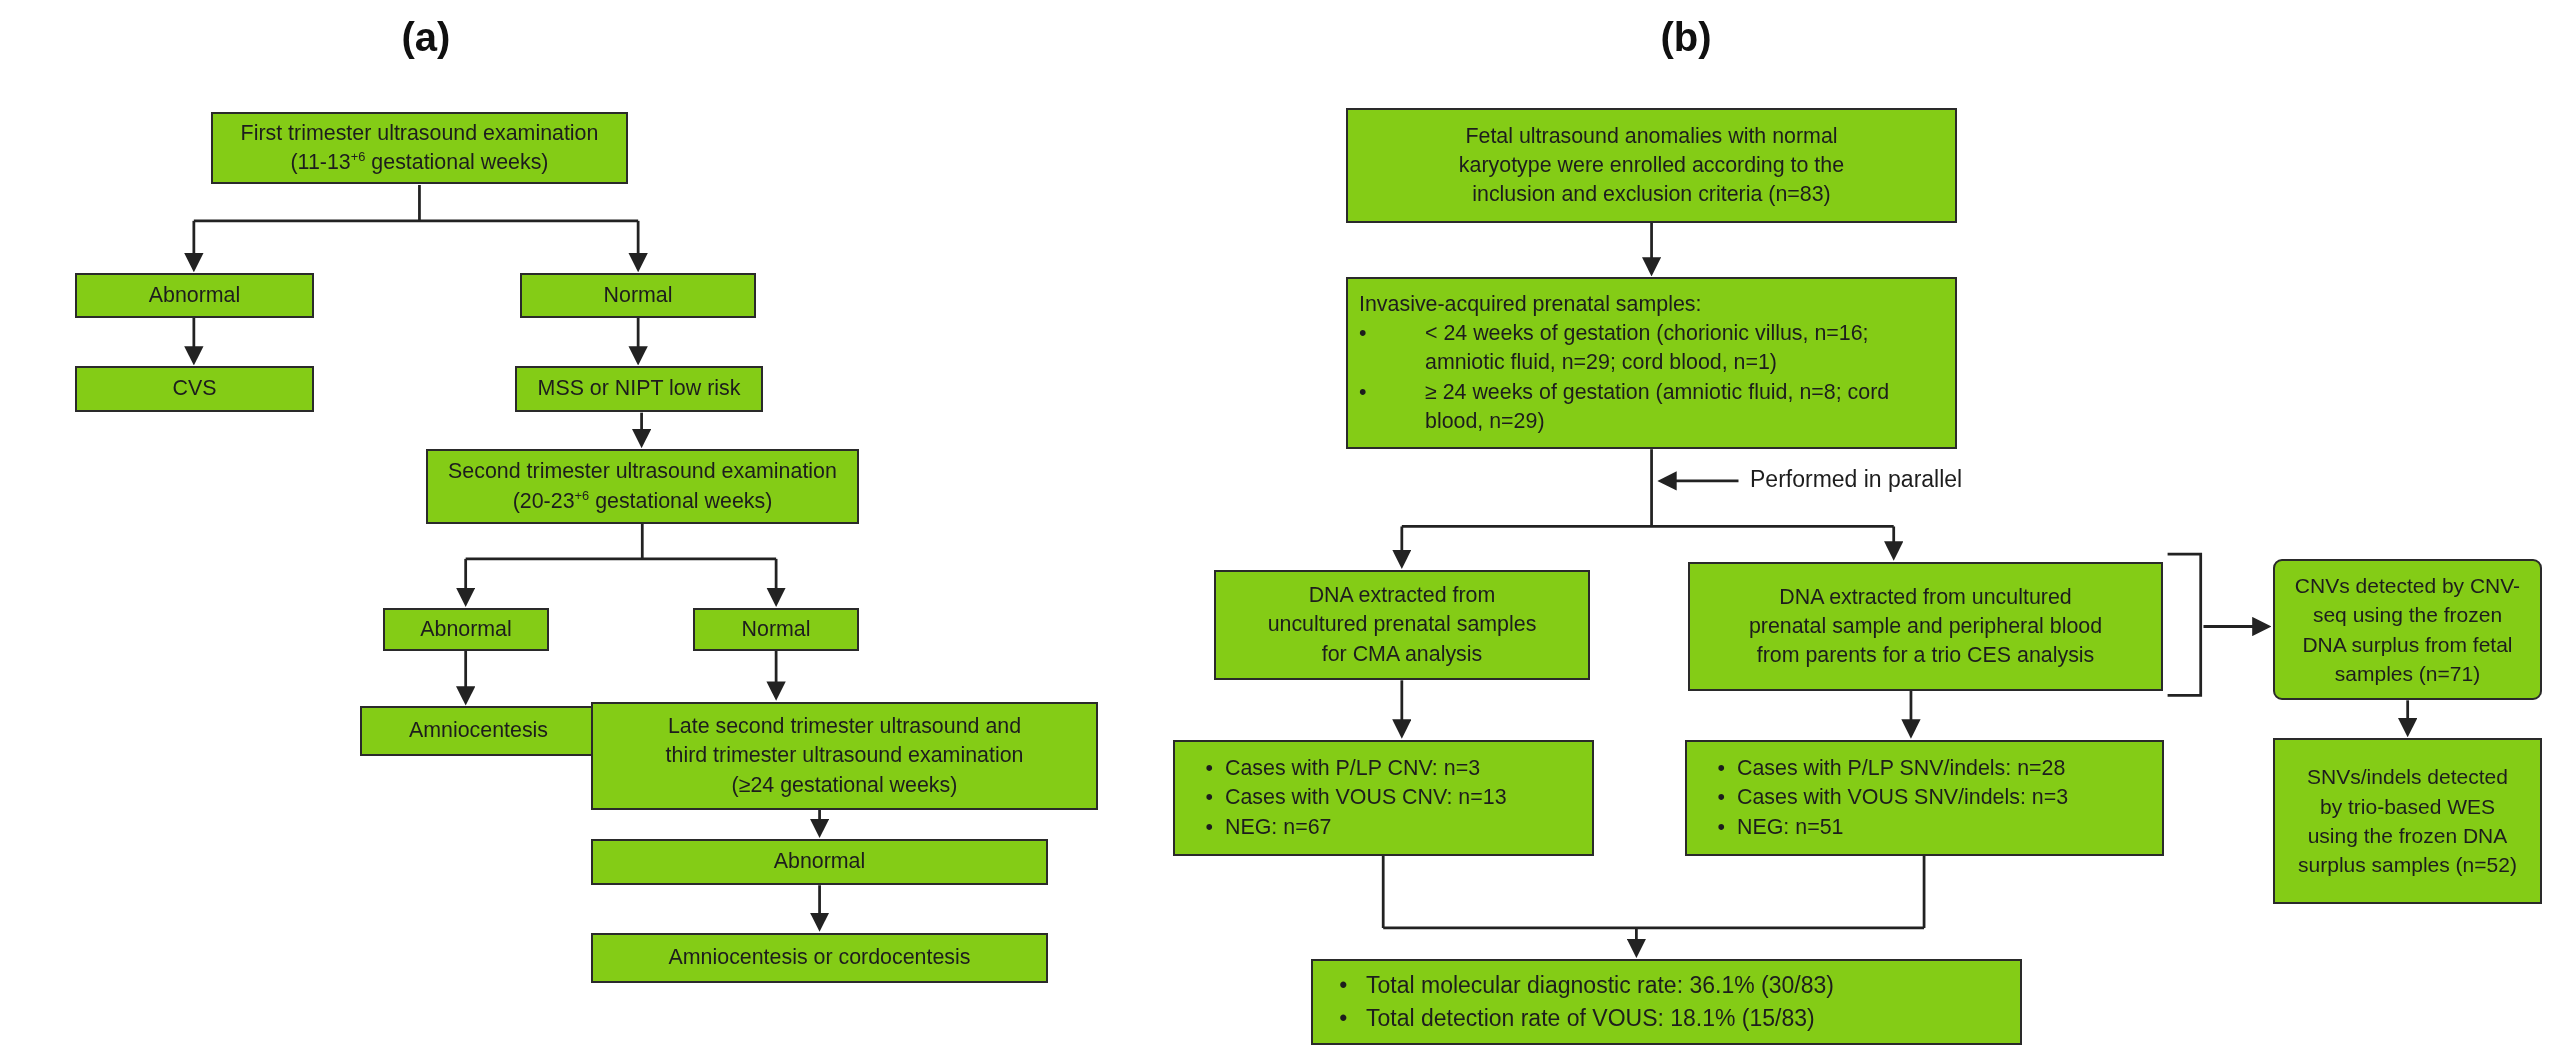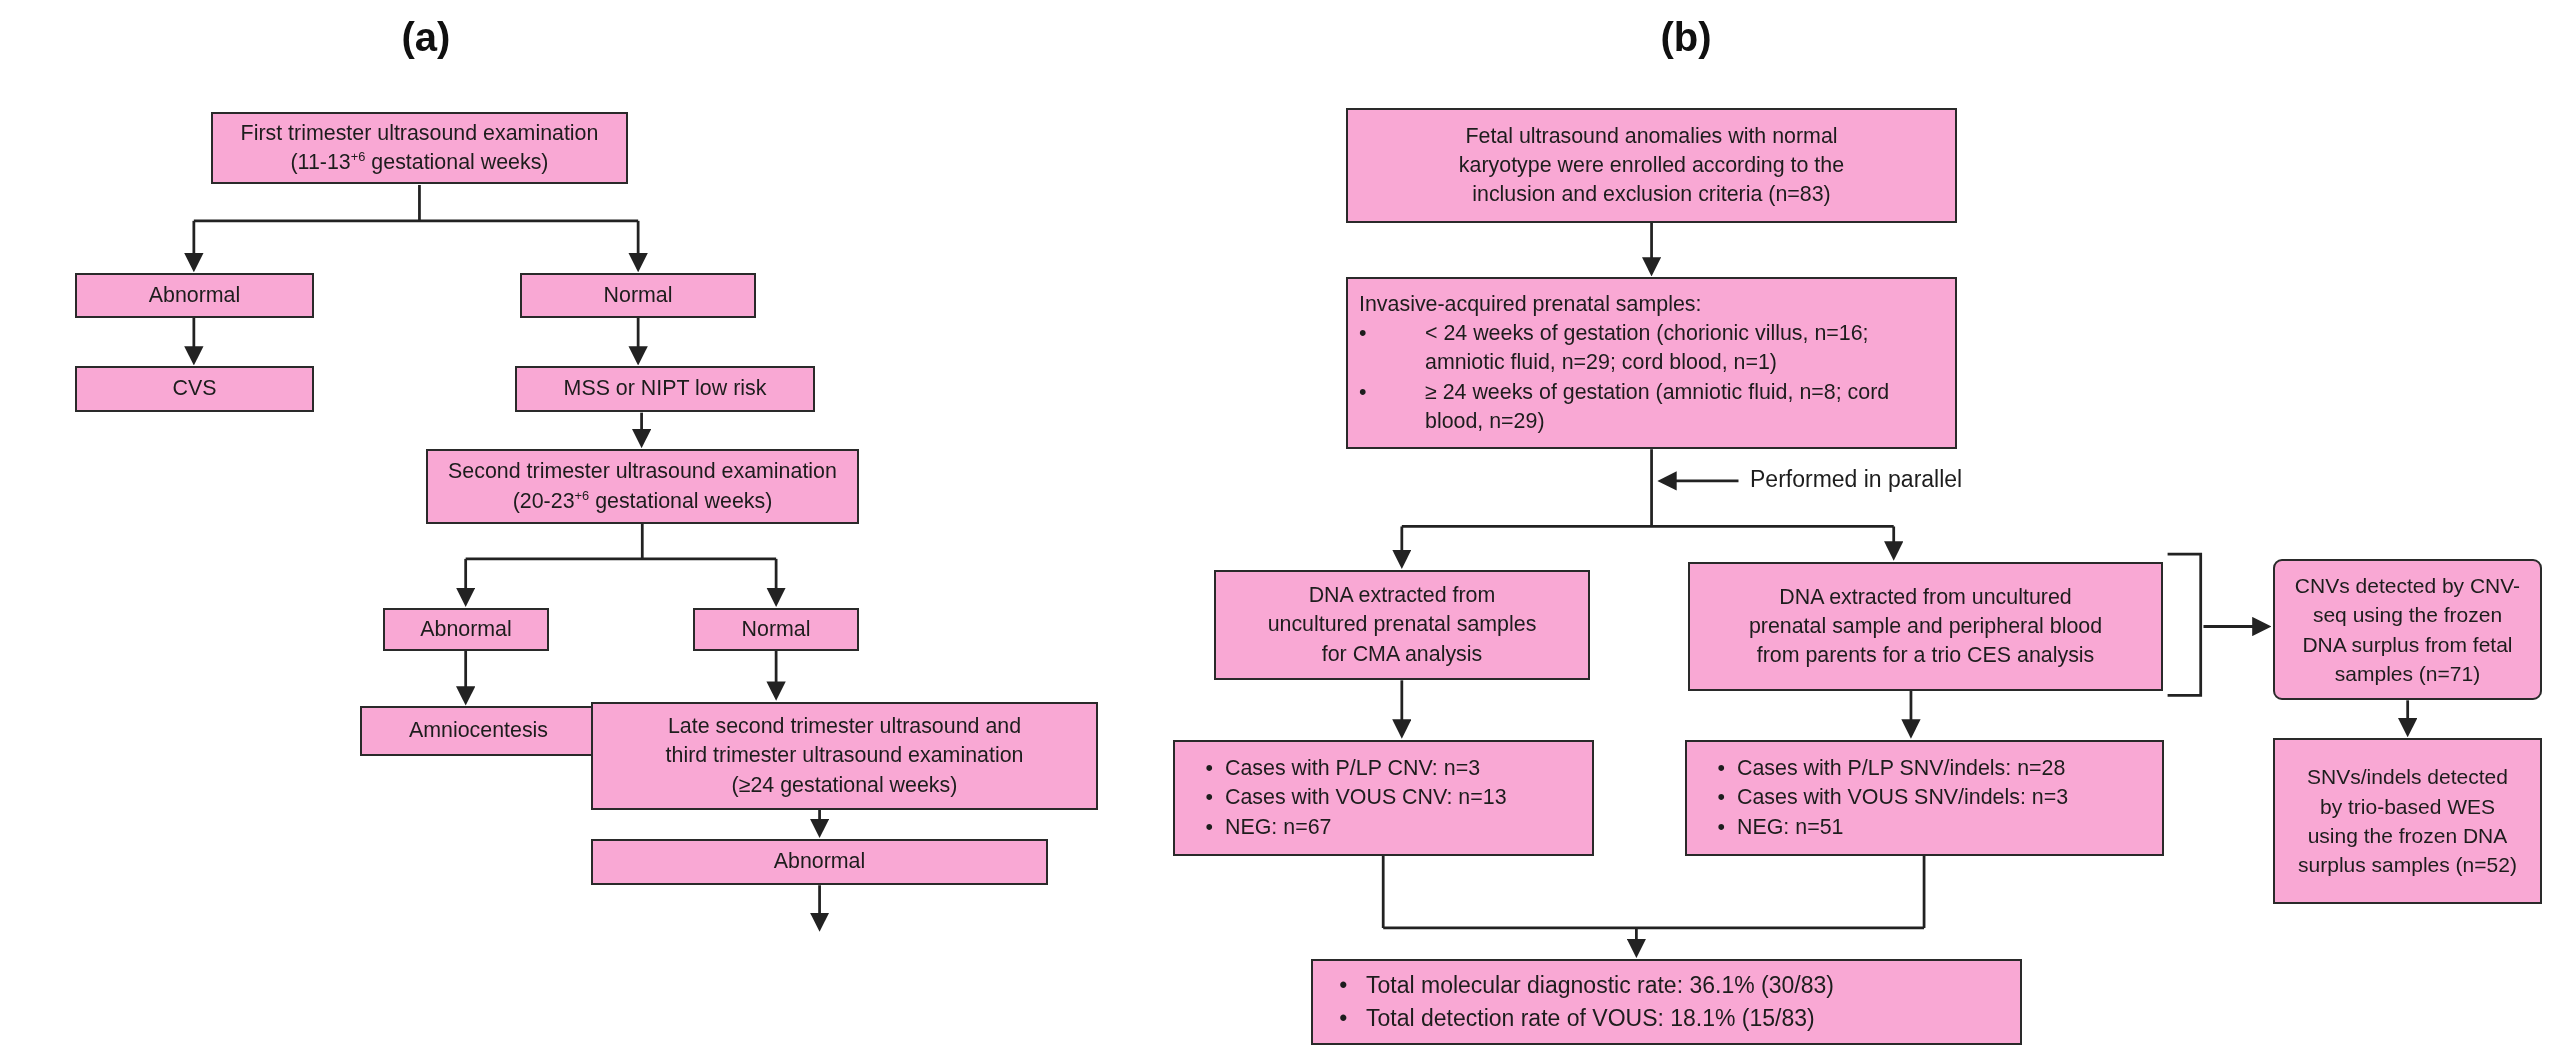"First trimester ultrasound examination" .box { background: #f9a8d4 -> #84cc16 }
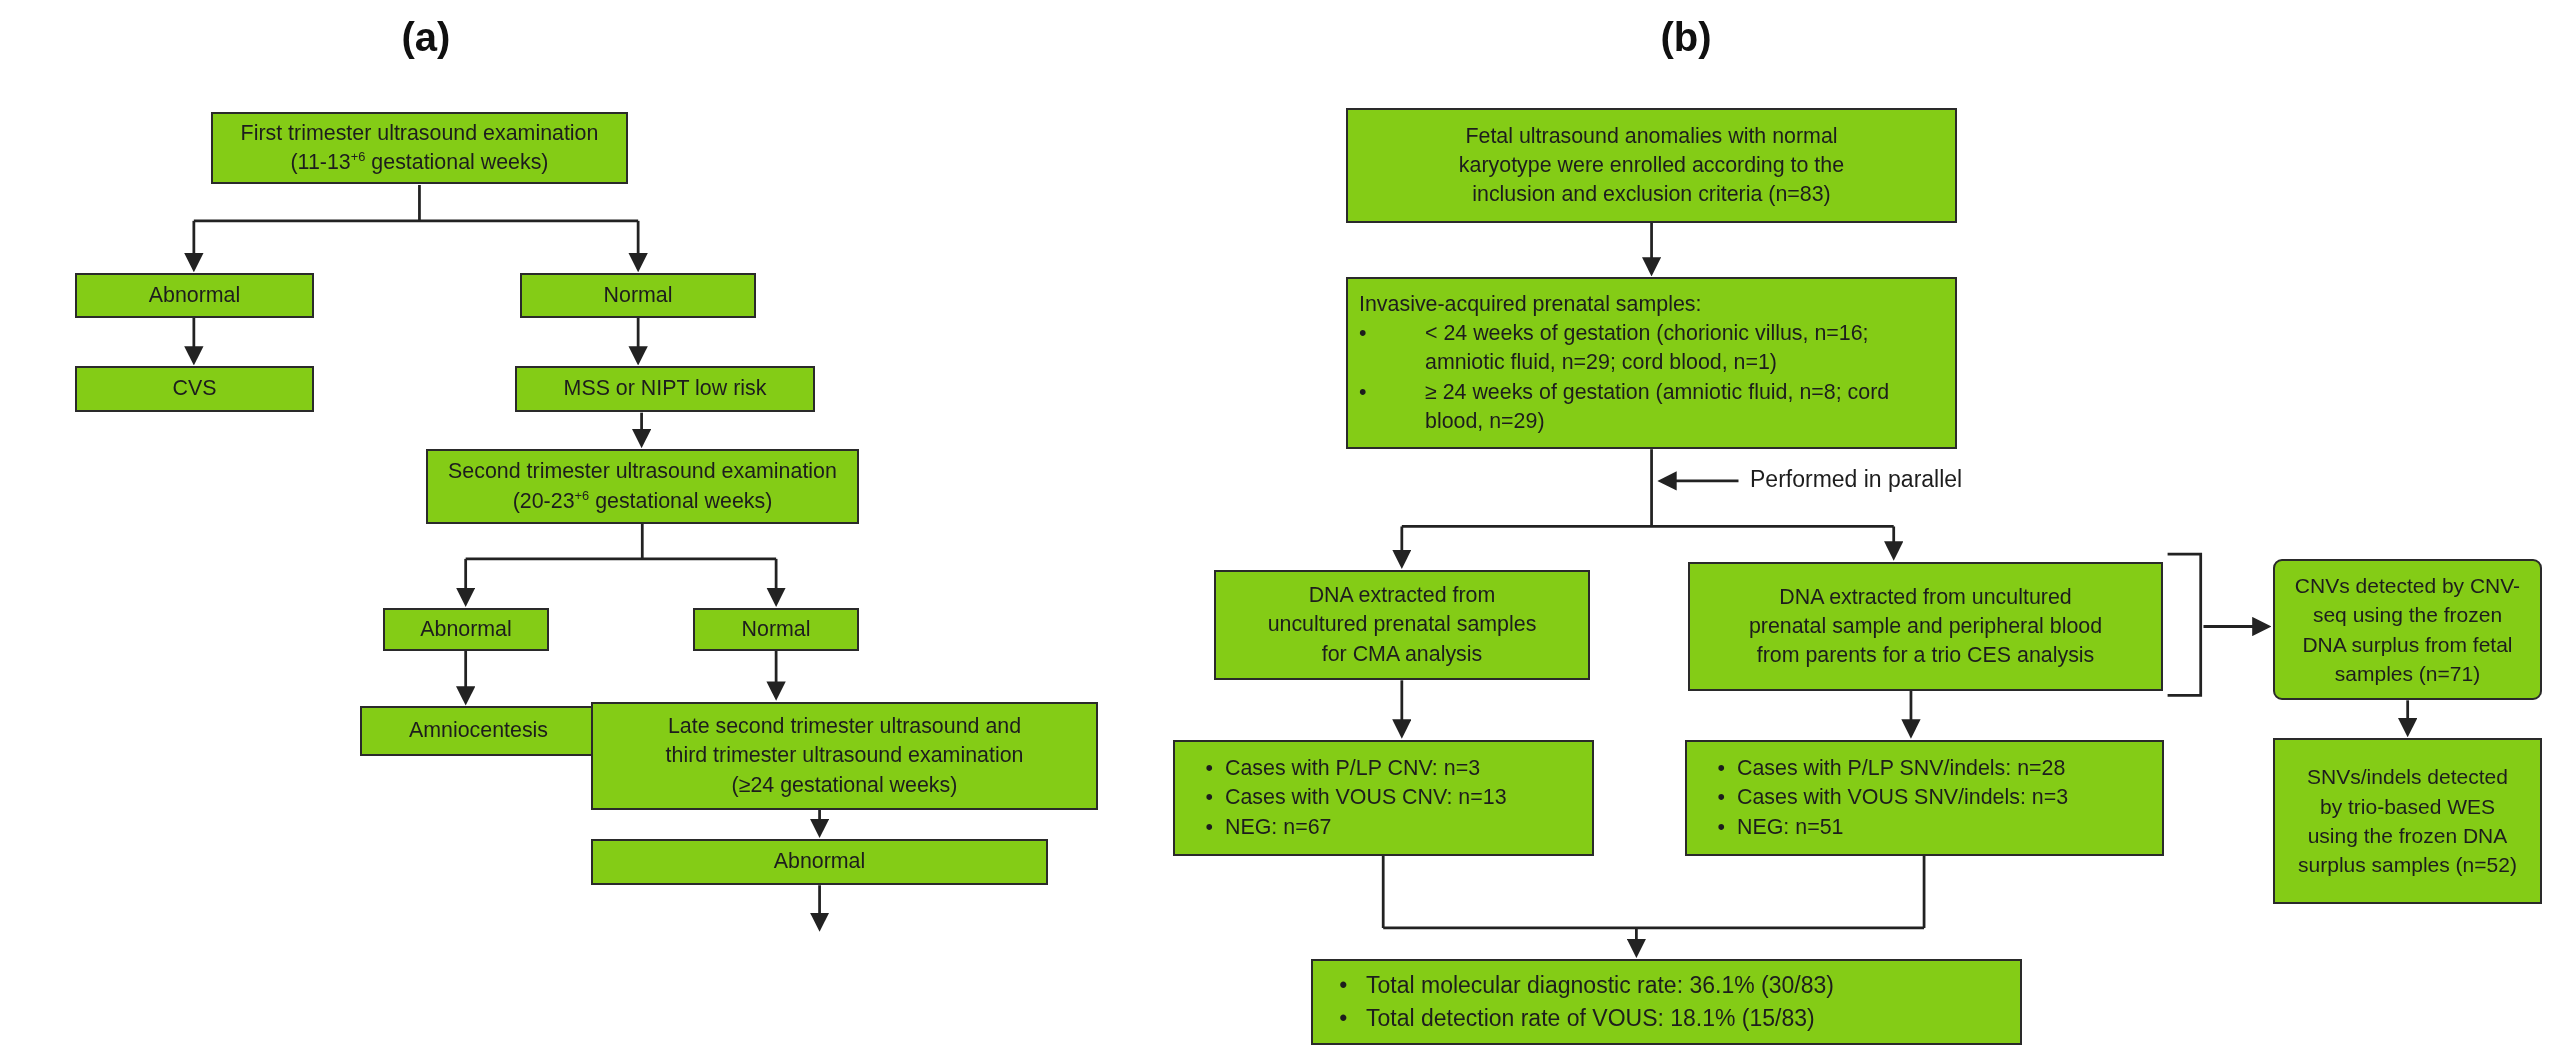"MSS or NIPT low risk" div.box { width: 300px -> 248px }
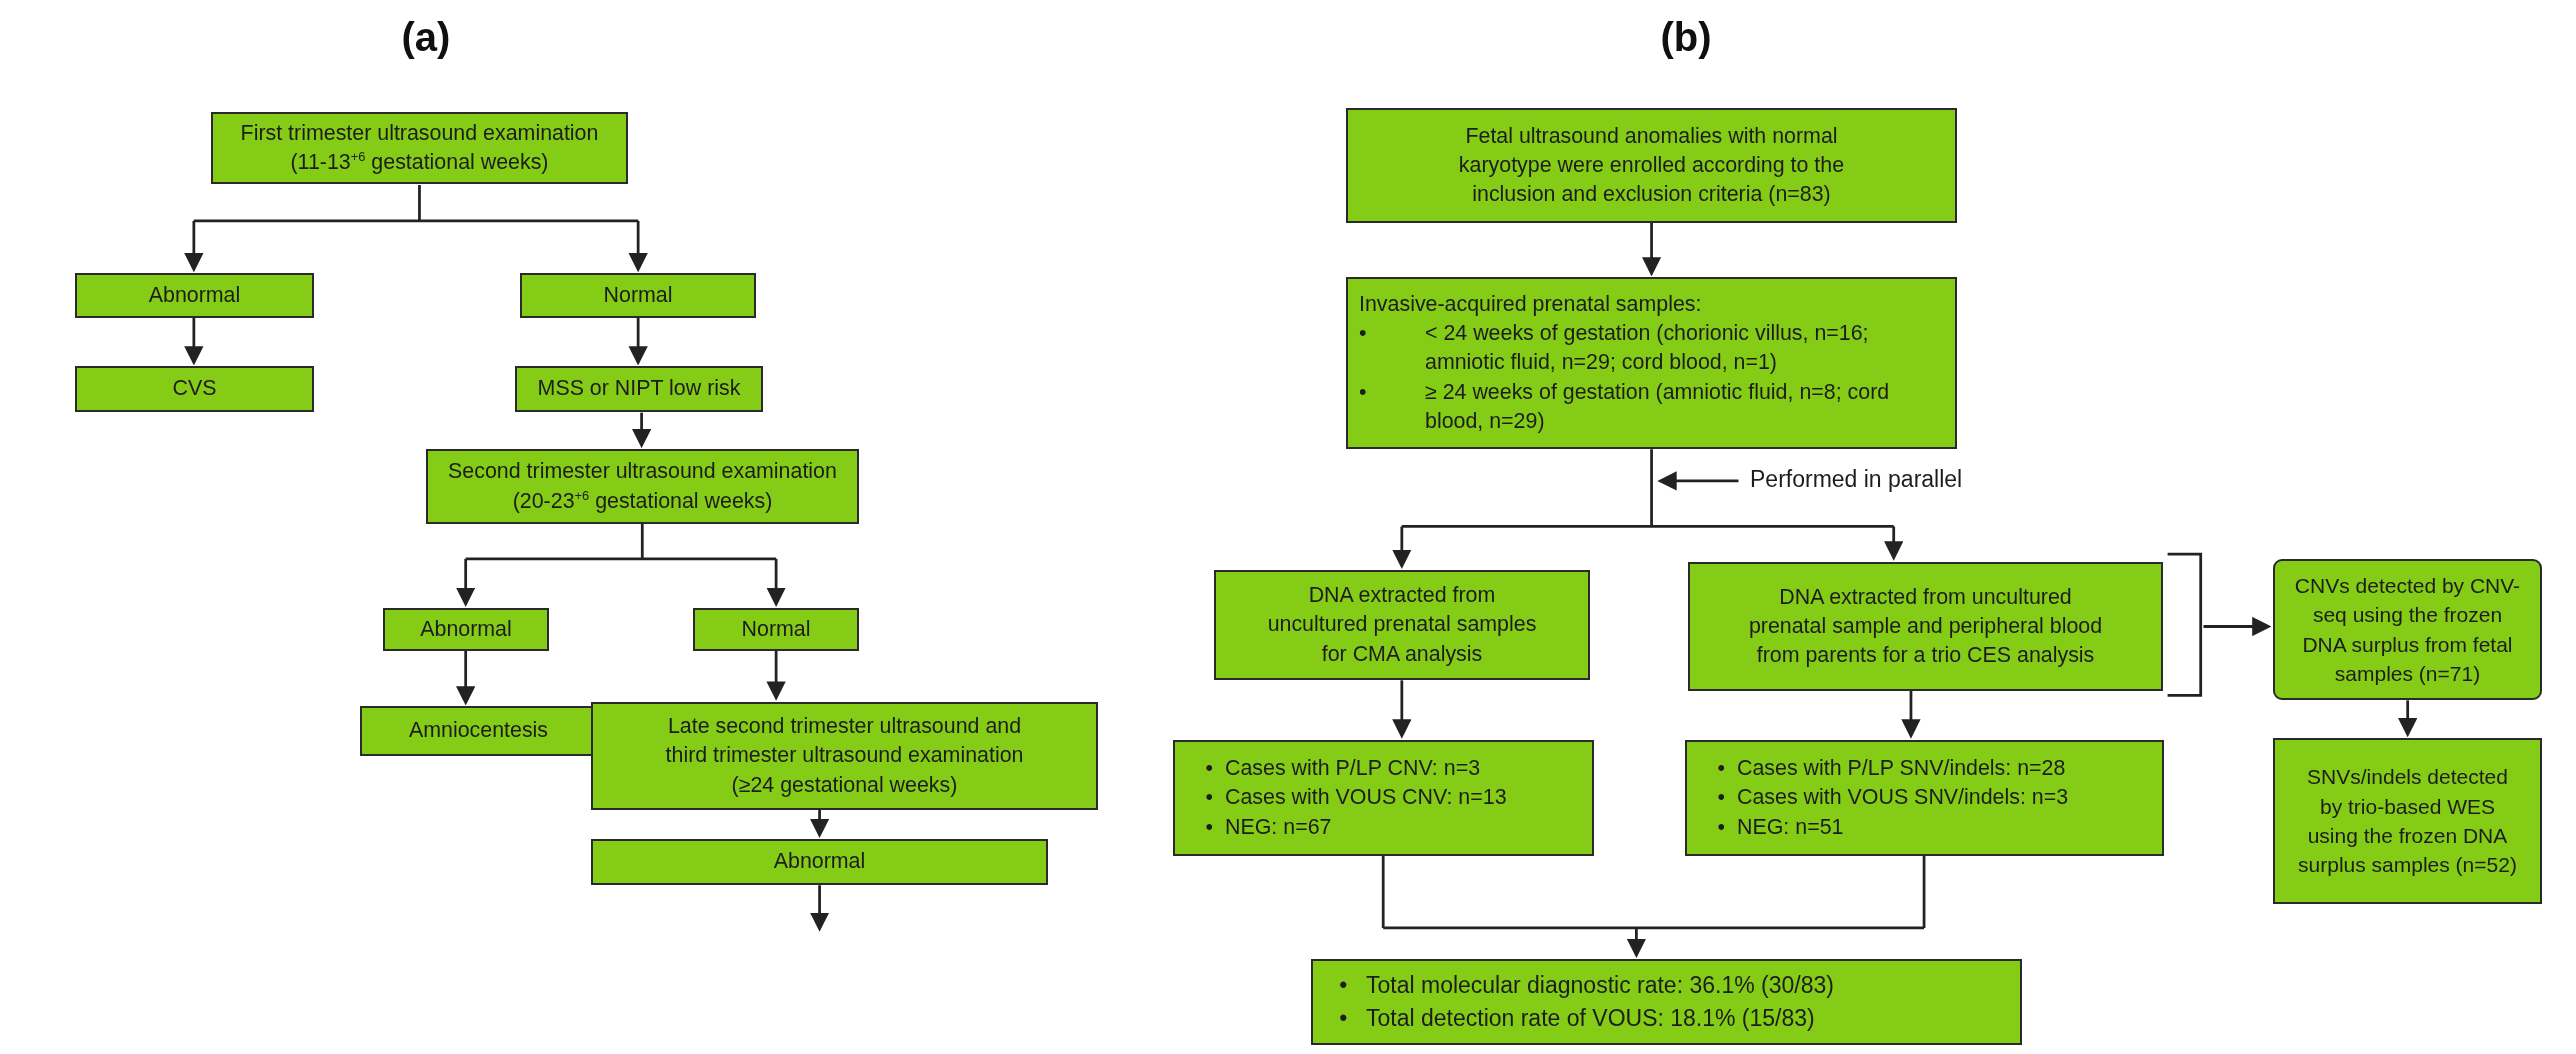"Amniocentesis or cordocentesis" div.box { html: none -> <div>Amniocentesis or cordocentesis</div> }
